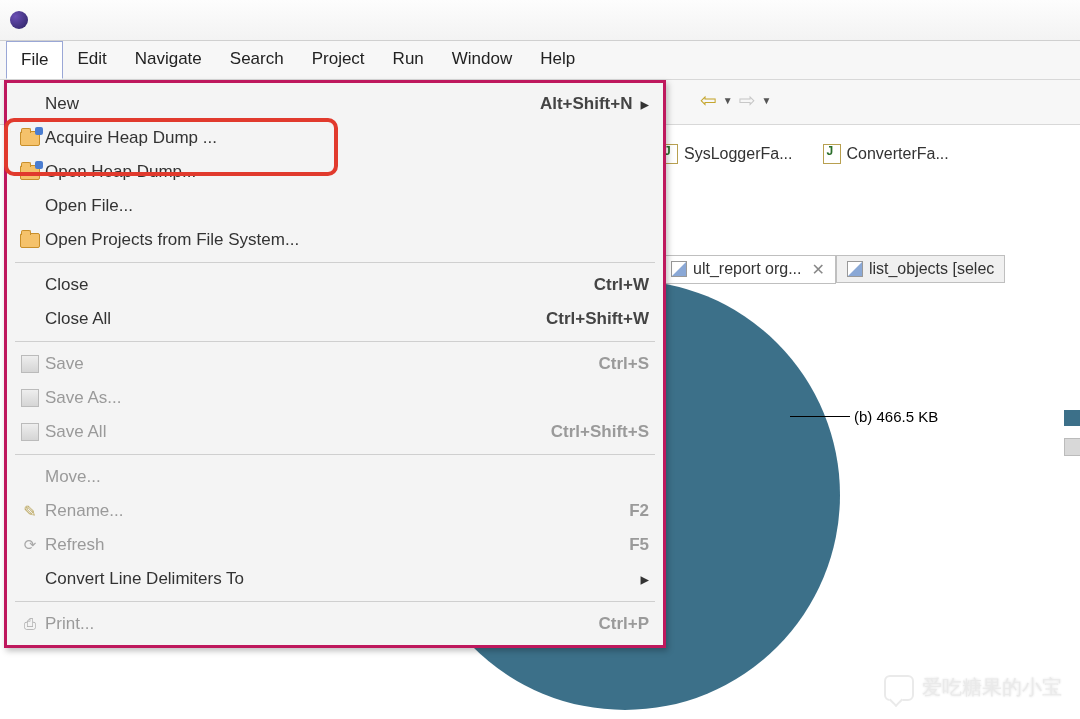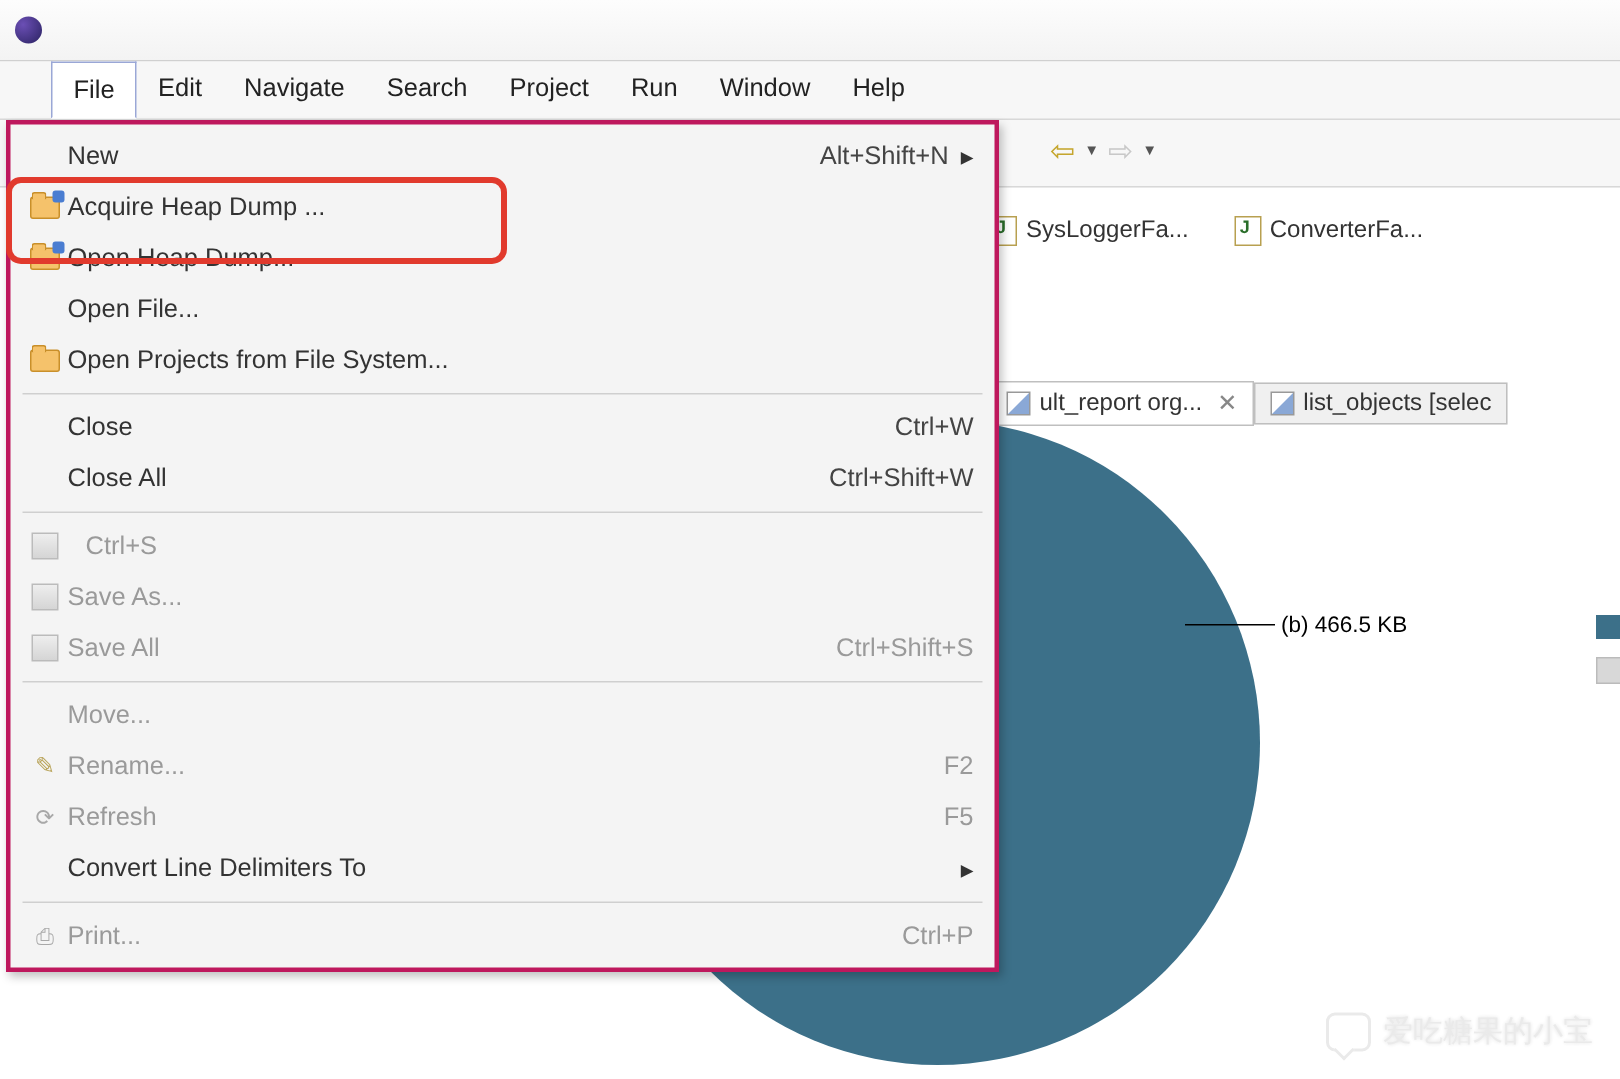"File" .menu-item.open { margin-left: 28px -> none }
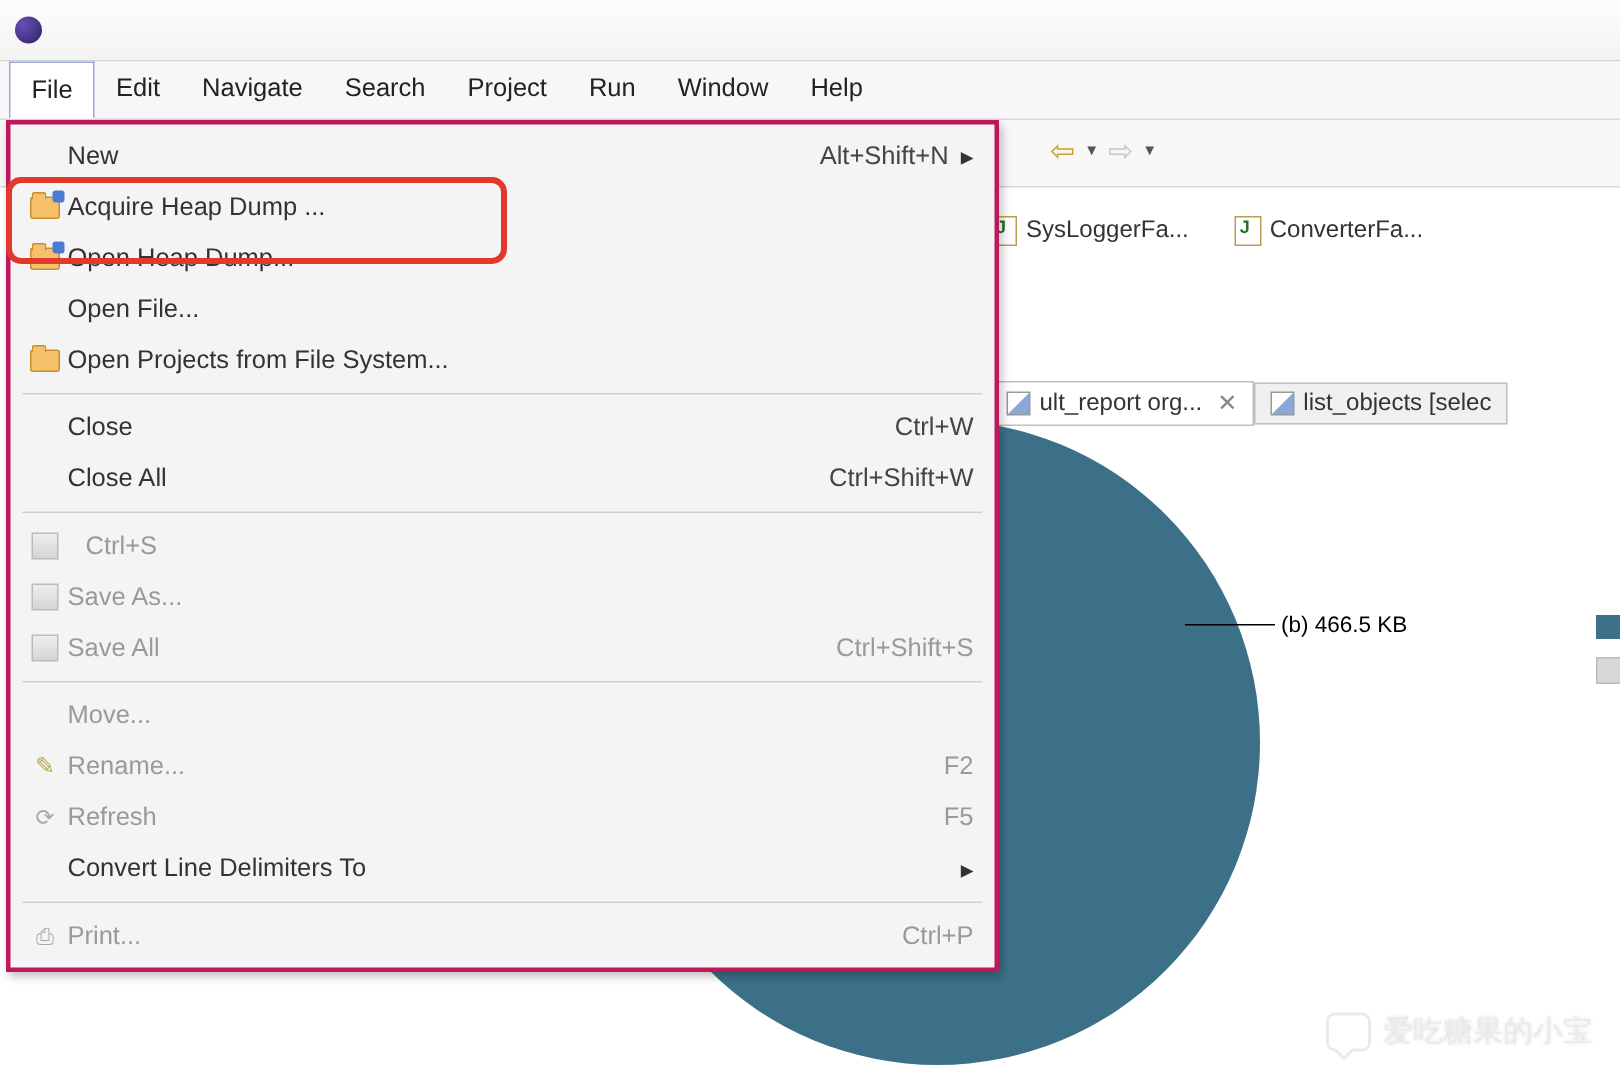"Alt+Shift+N" .dd-sc { font-weight: none -> bold }
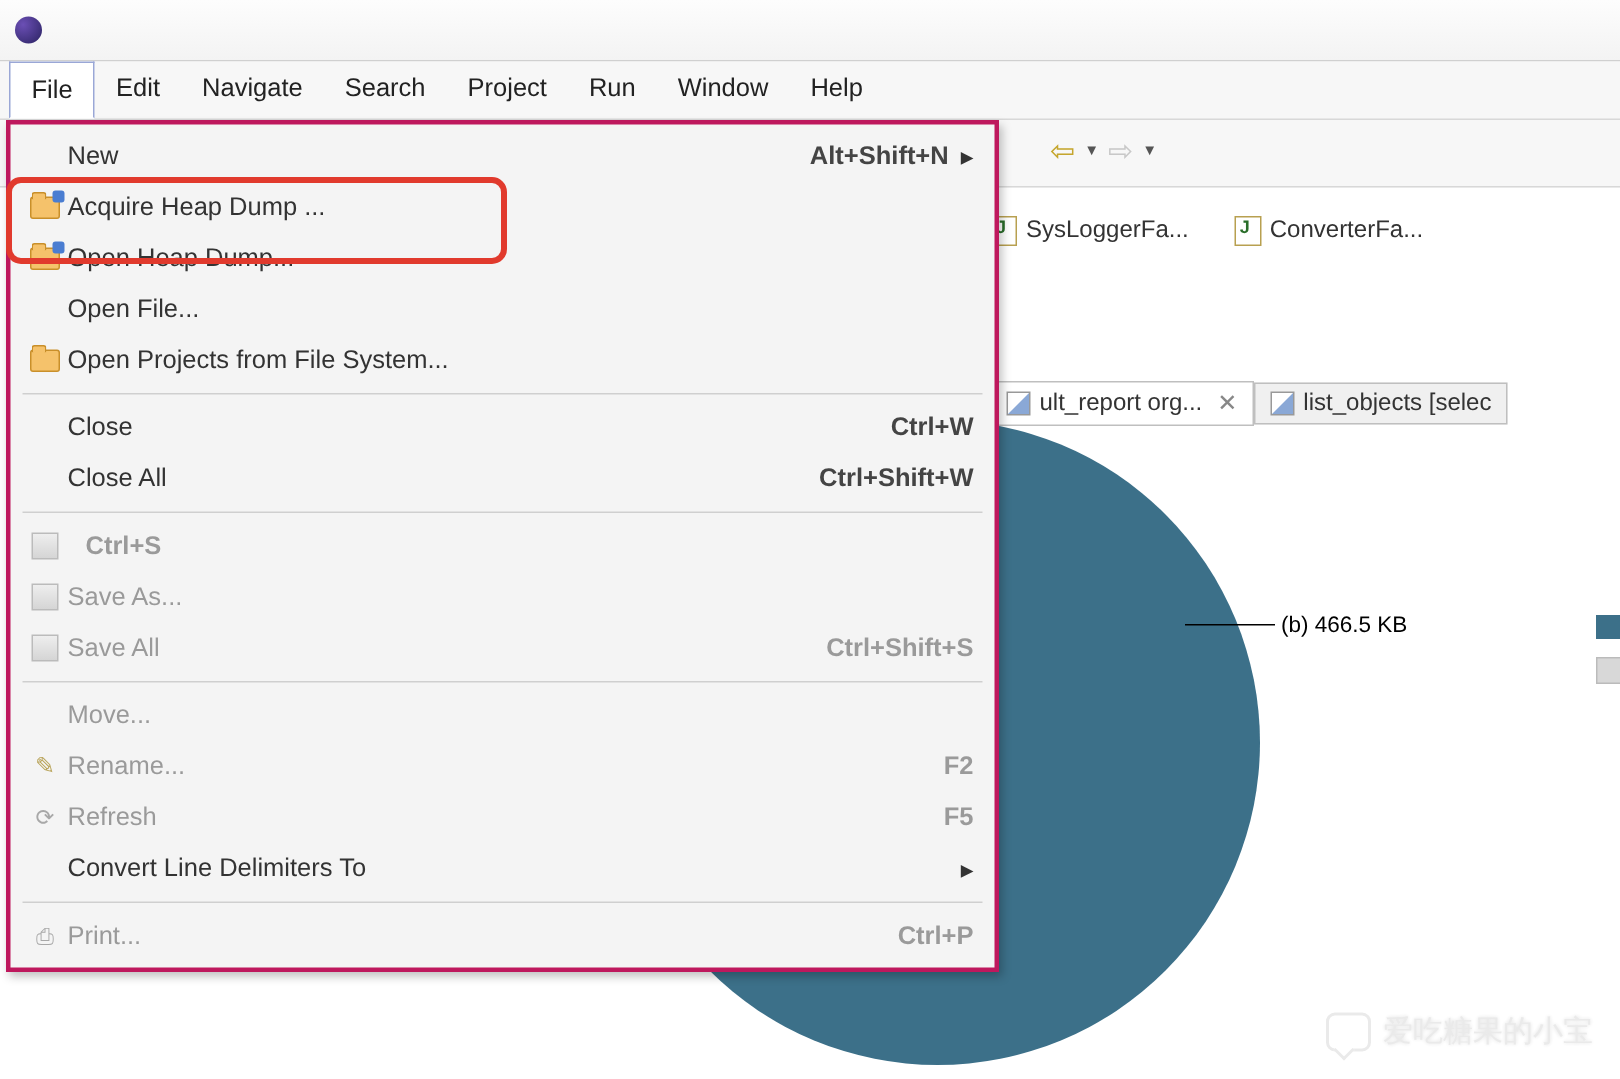"Save" span.dd-lab { html: none -> <span>Save</span> }
